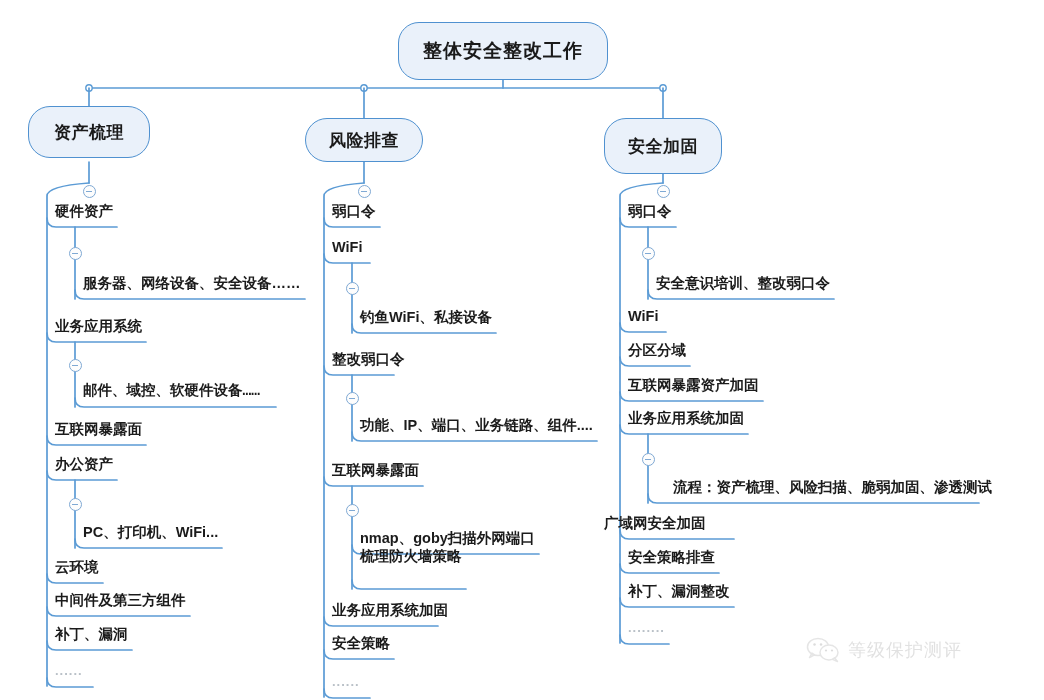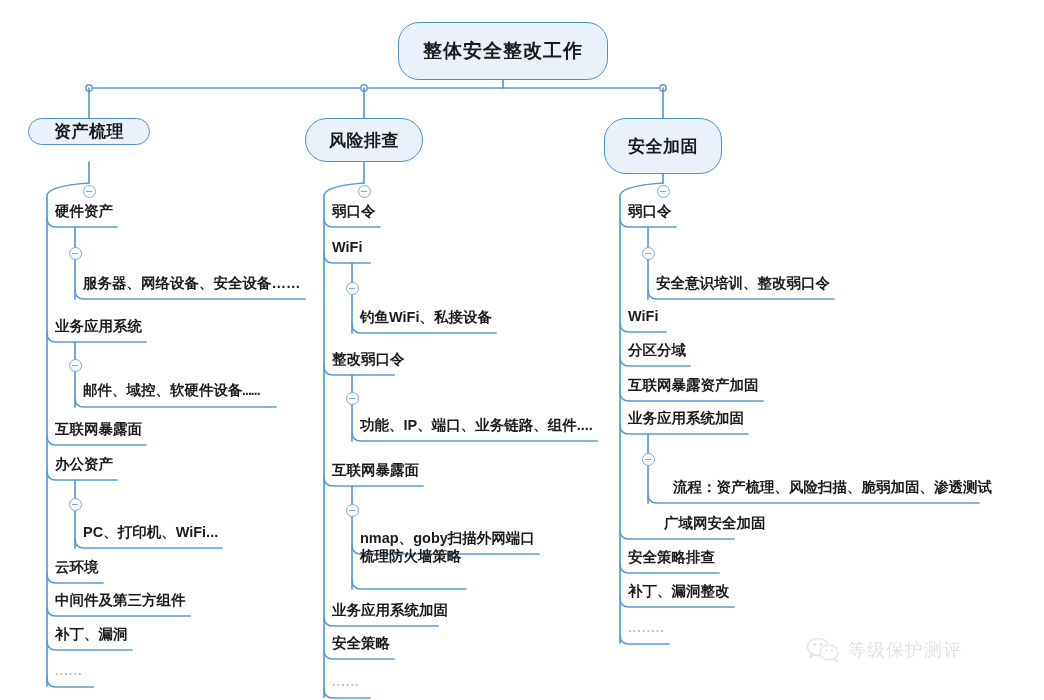"资产梳理" div.node-box { height: 27px -> 52px; top: 118px -> 106px }
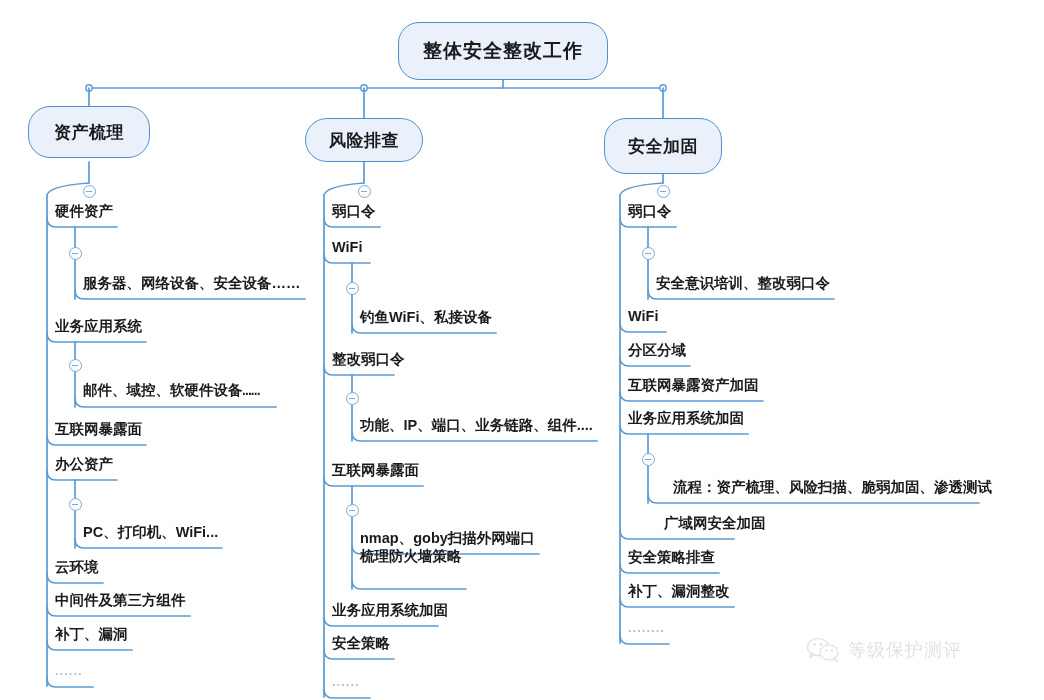"广域网安全加固" div.item { left: 664px -> 604px }
